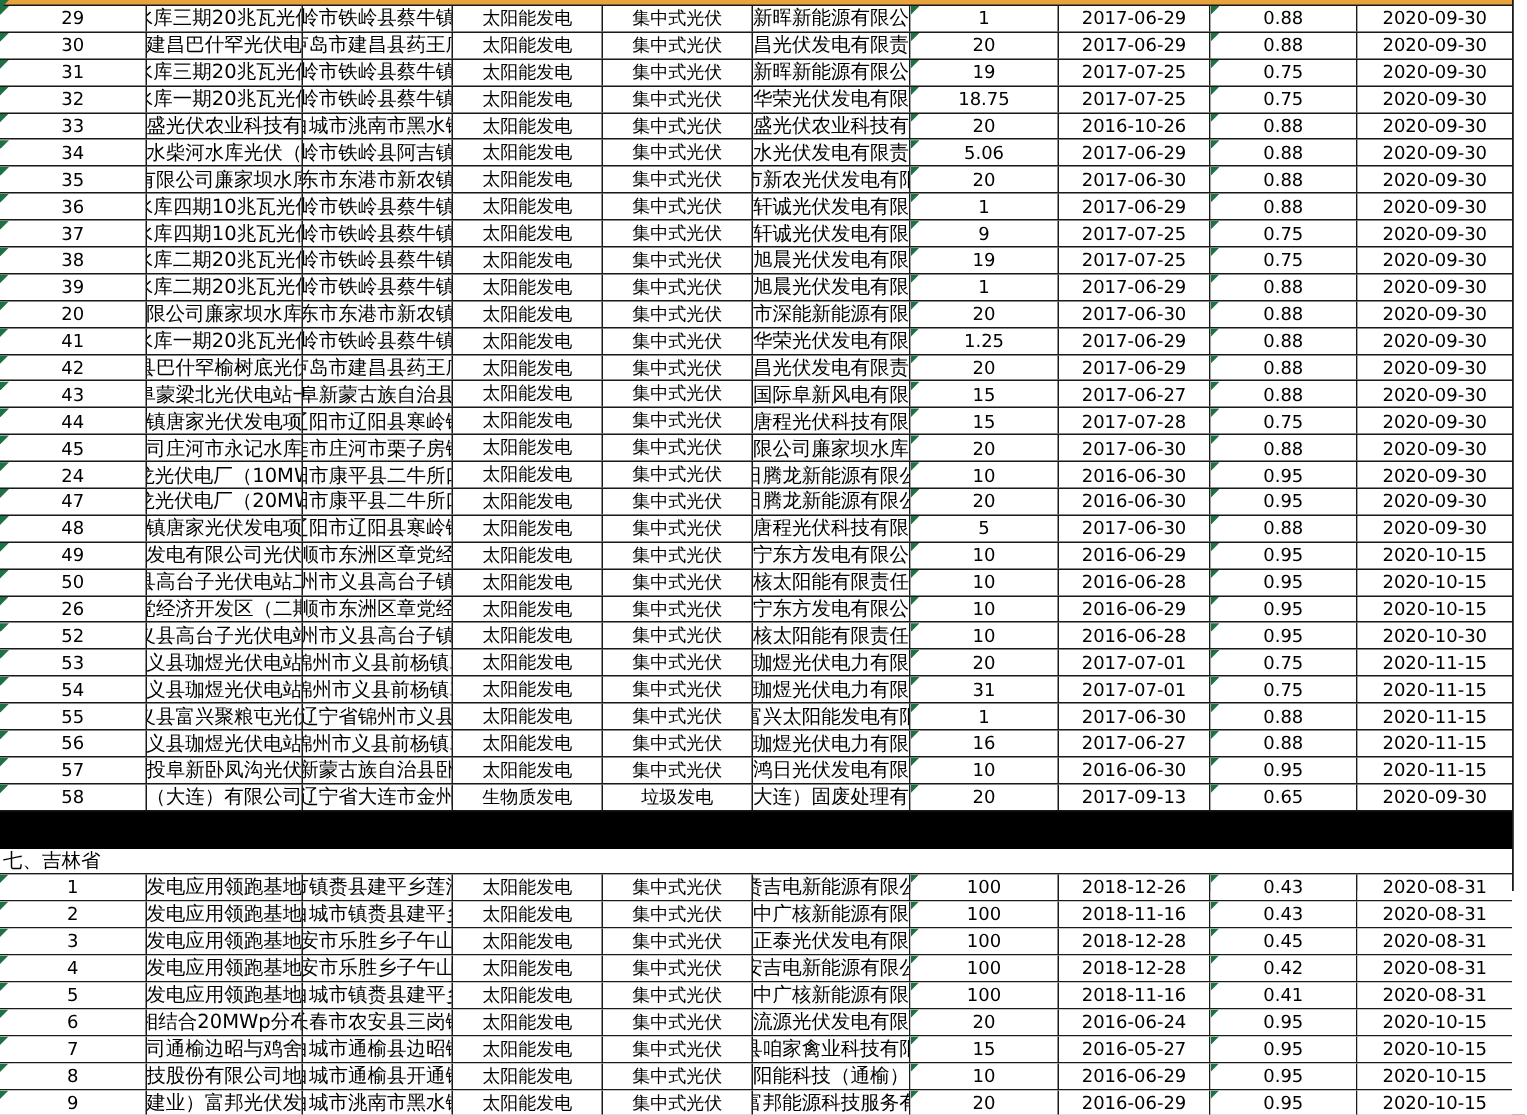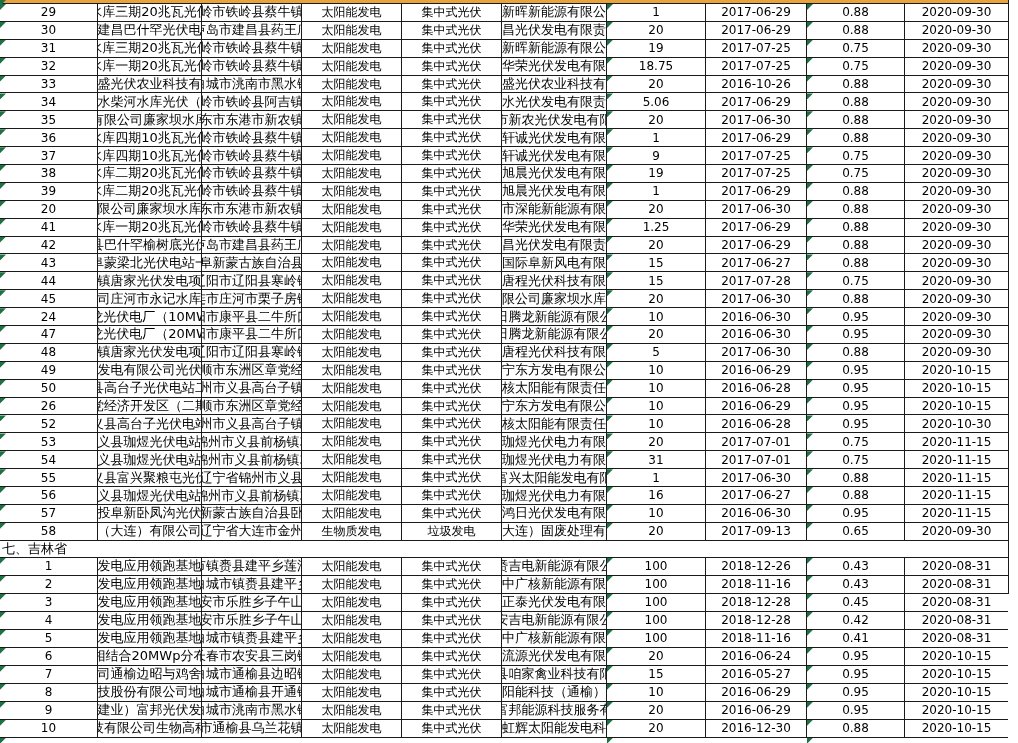"七、吉林省" .section-row { margin-top: none -> 25px }
